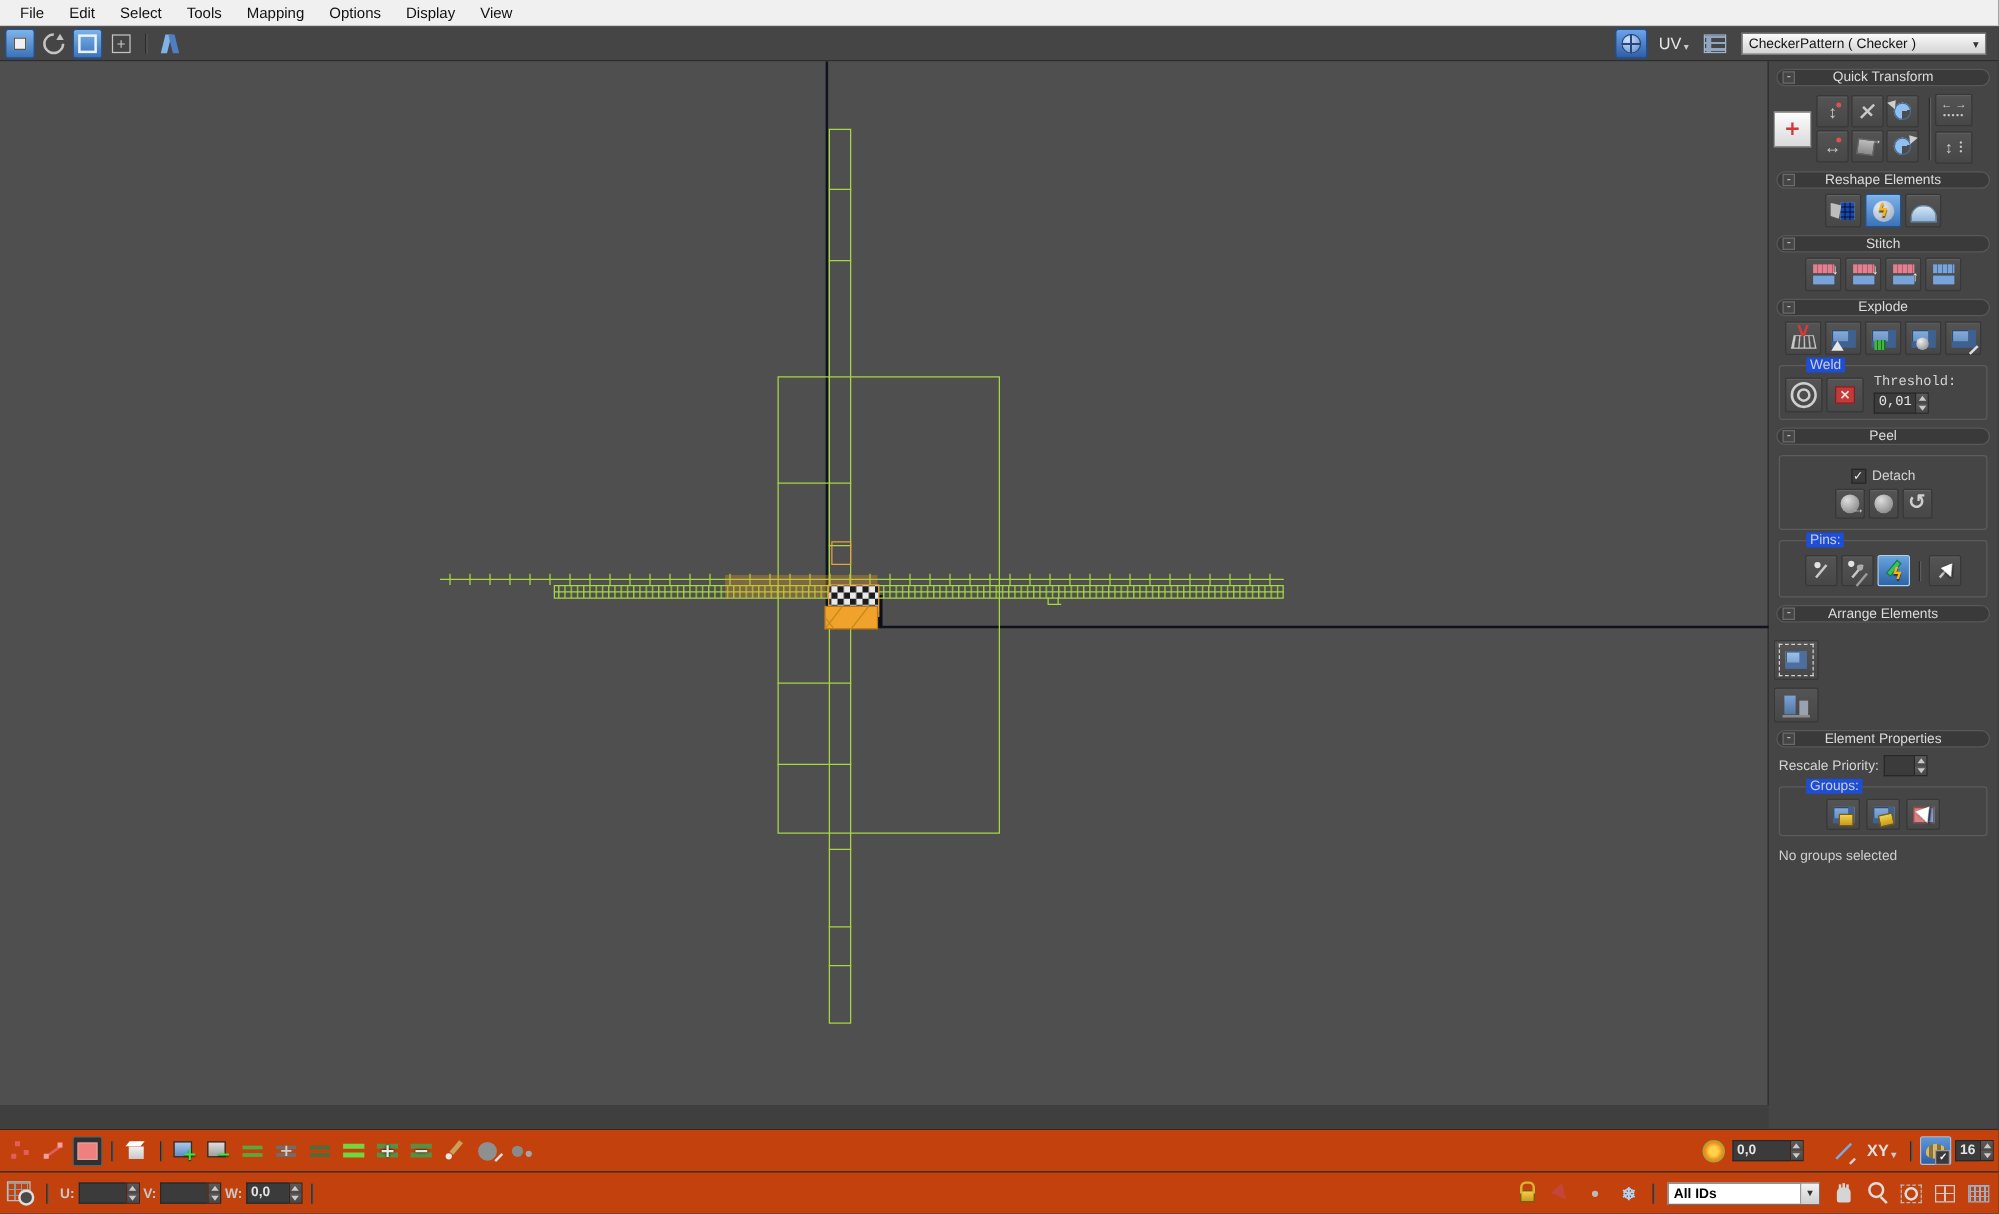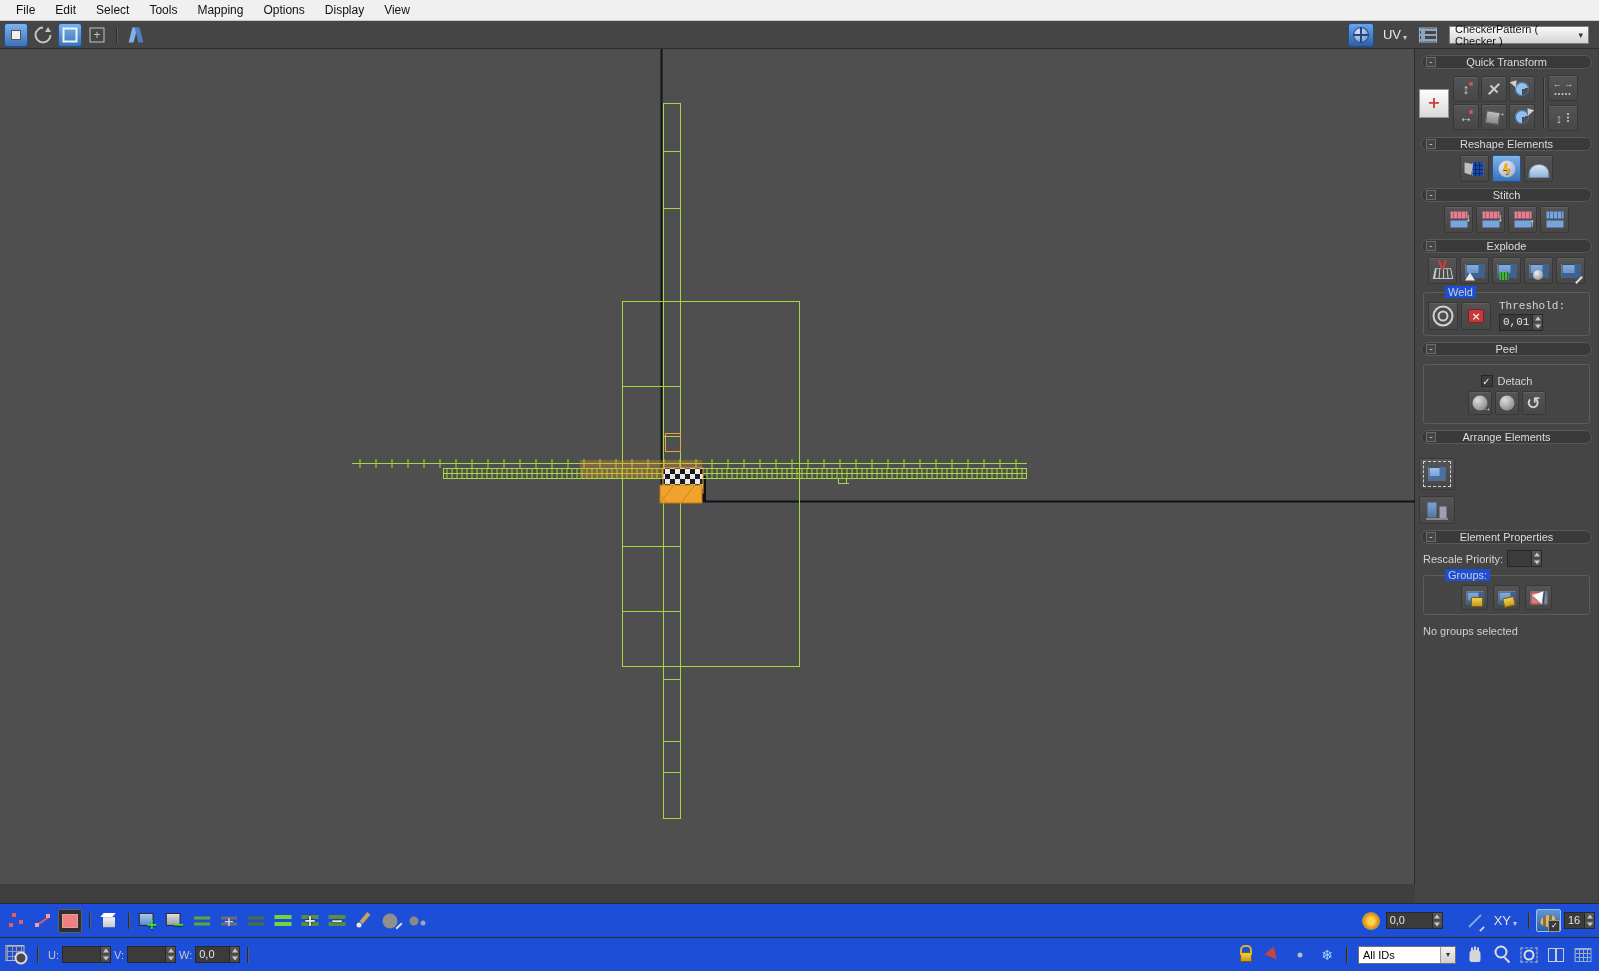"CheckerPattern ( Checker )" .ddl { width: 140px -> 196px }
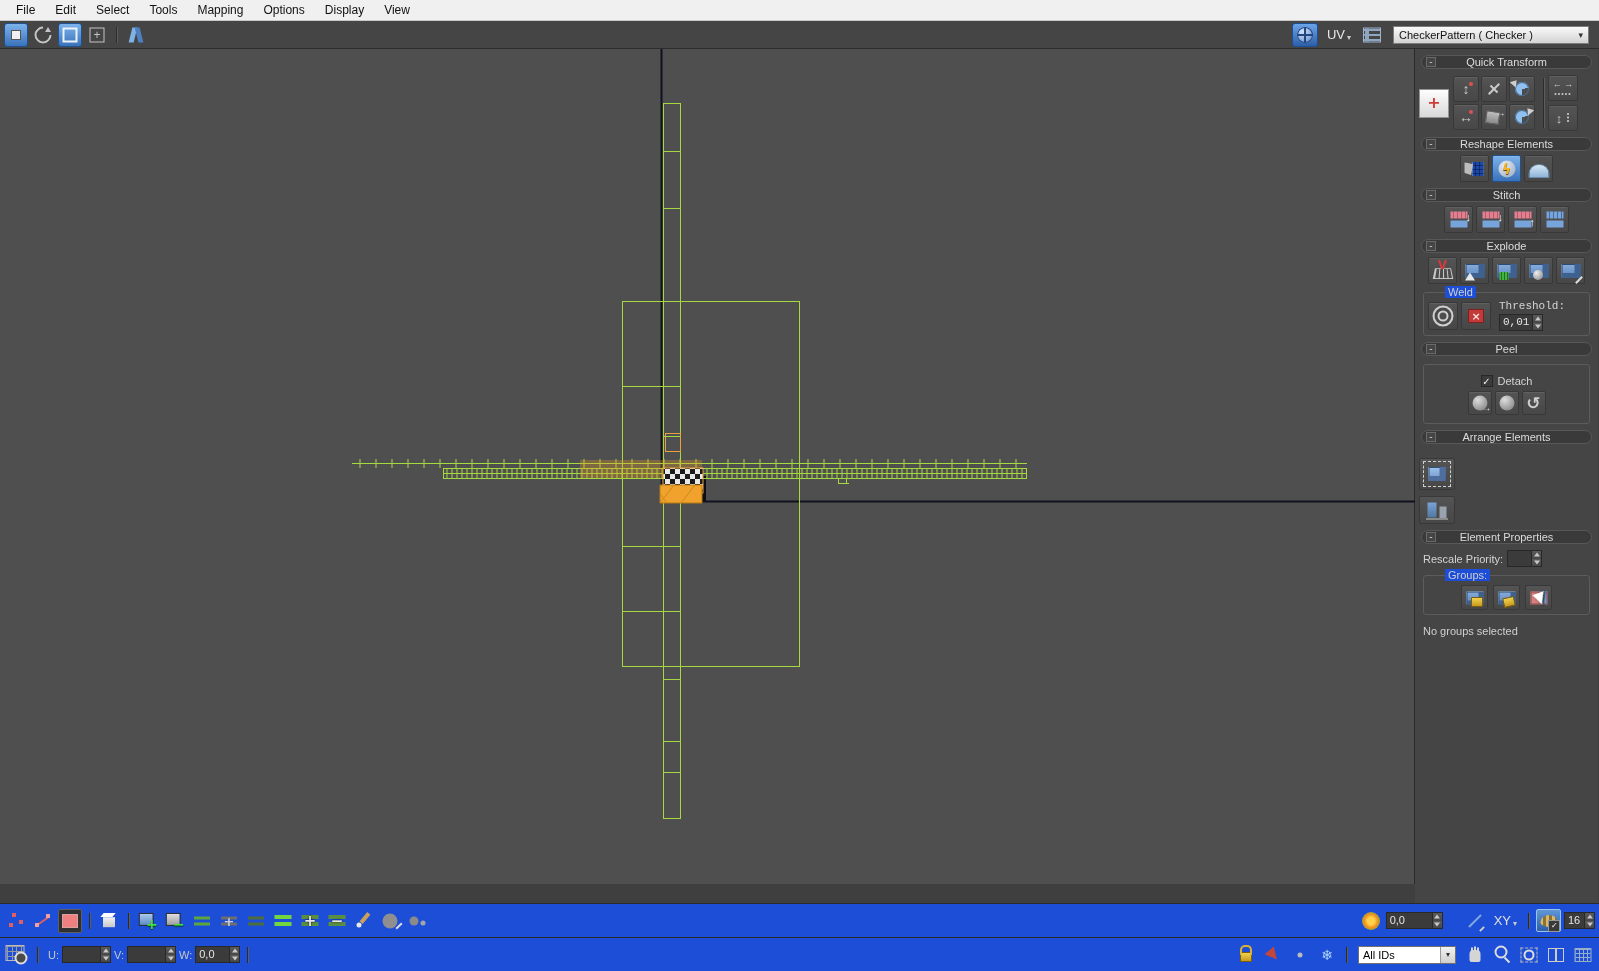"Pins:" div.gbox { html: none -> <div> <span>Pins:</span> <div> <span></span> <span></span> <span></span> <span></span> <span></span> </div> </div> }
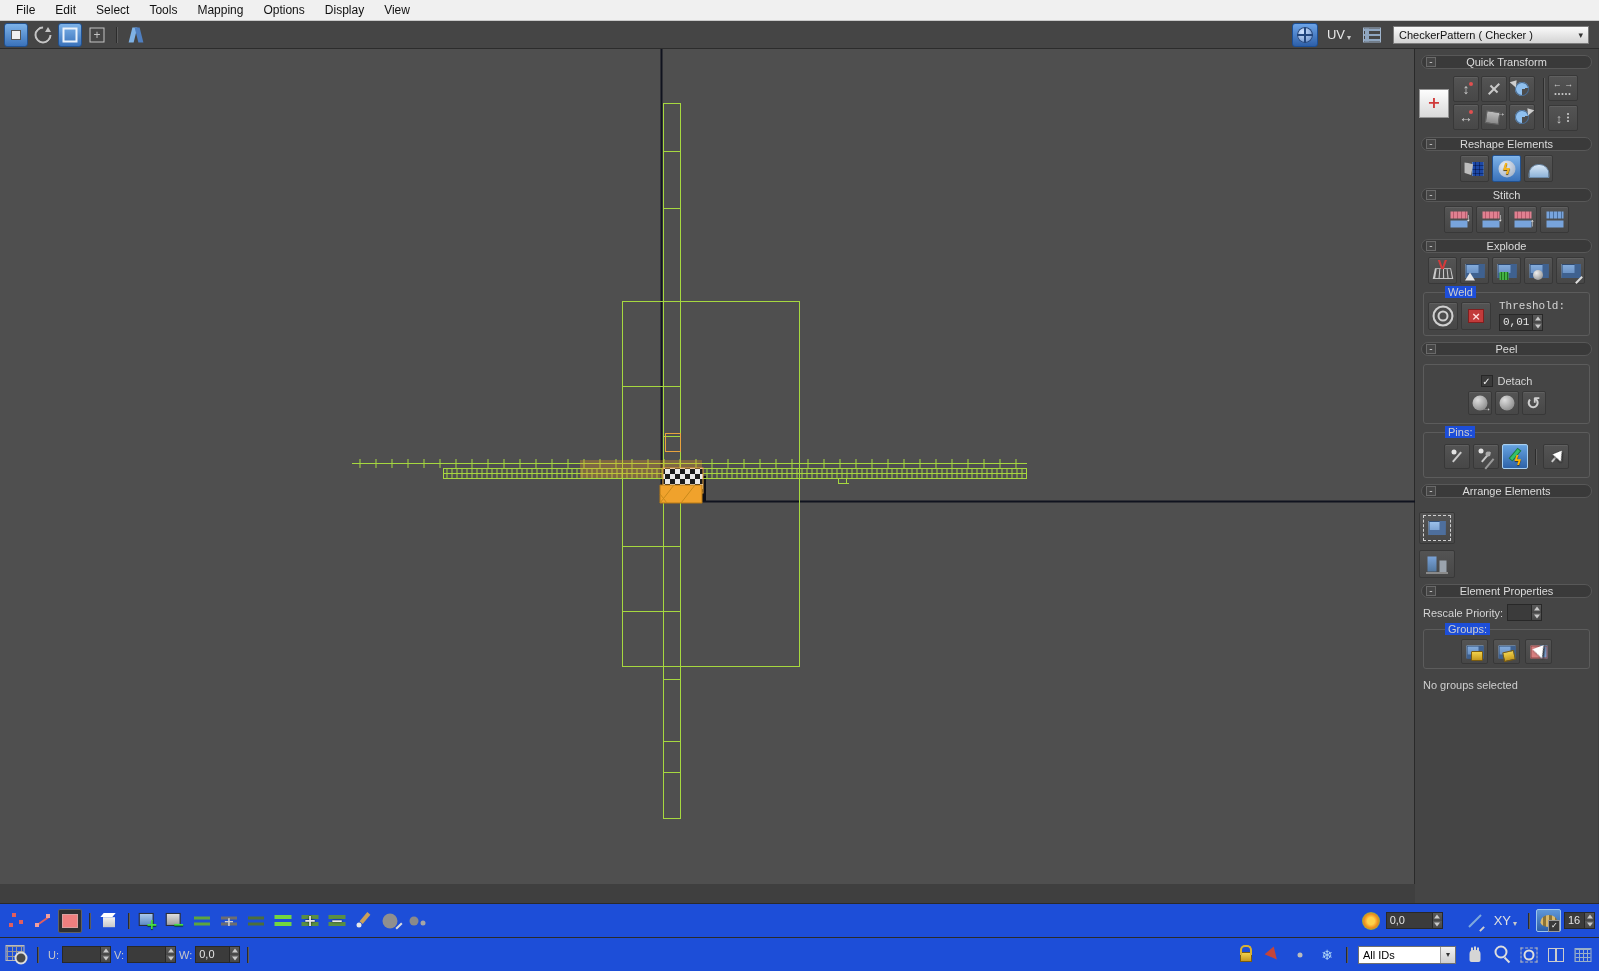"0,0" .bbar,.sbar { background: #1d4ed8 -> #c2410c; font-weight: none -> bold }
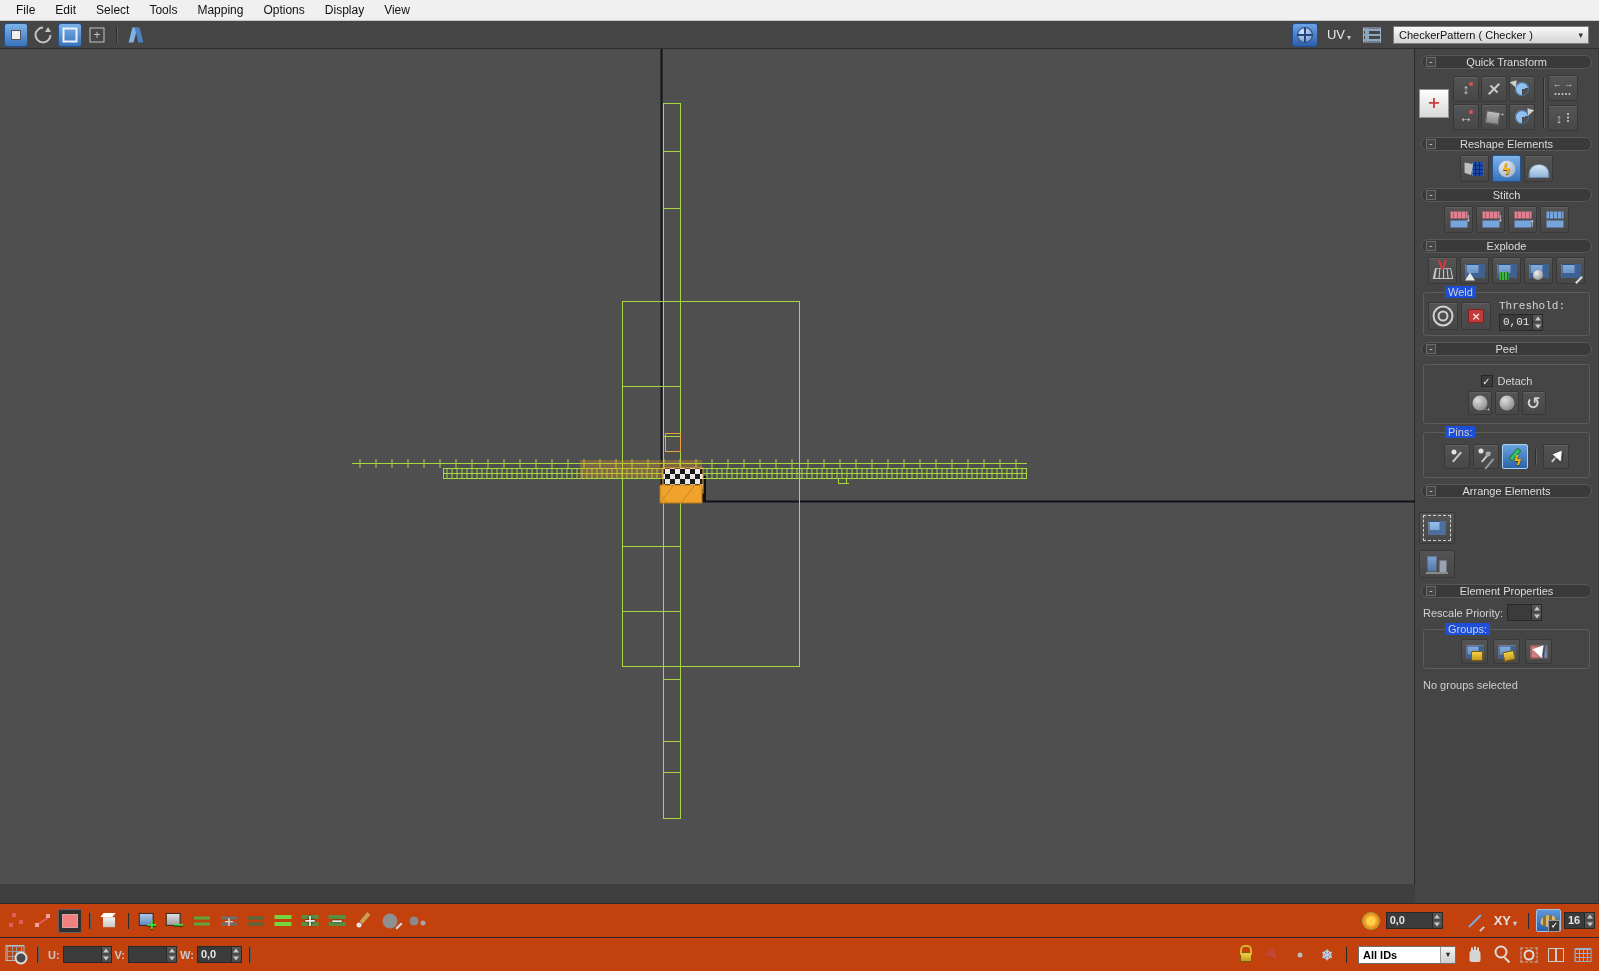"All IDs" .combo { width: 98px -> 122px }
